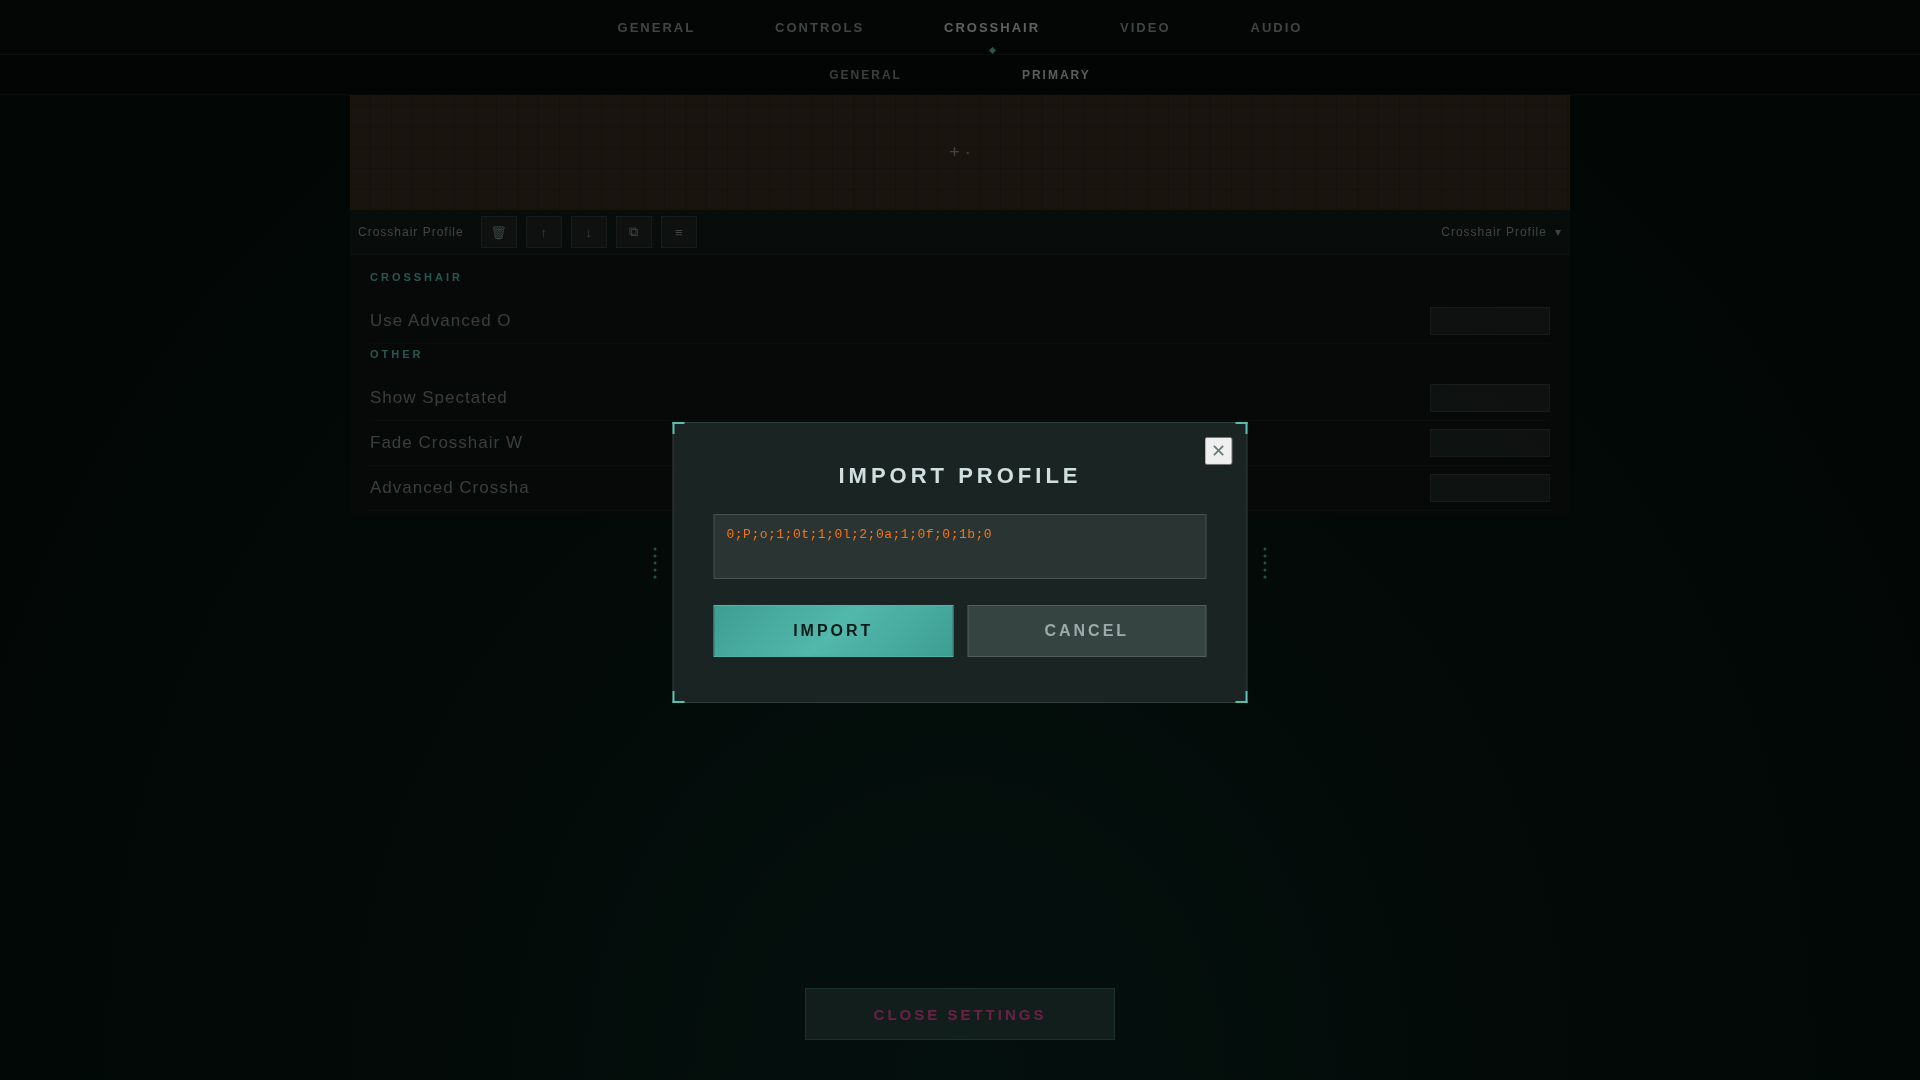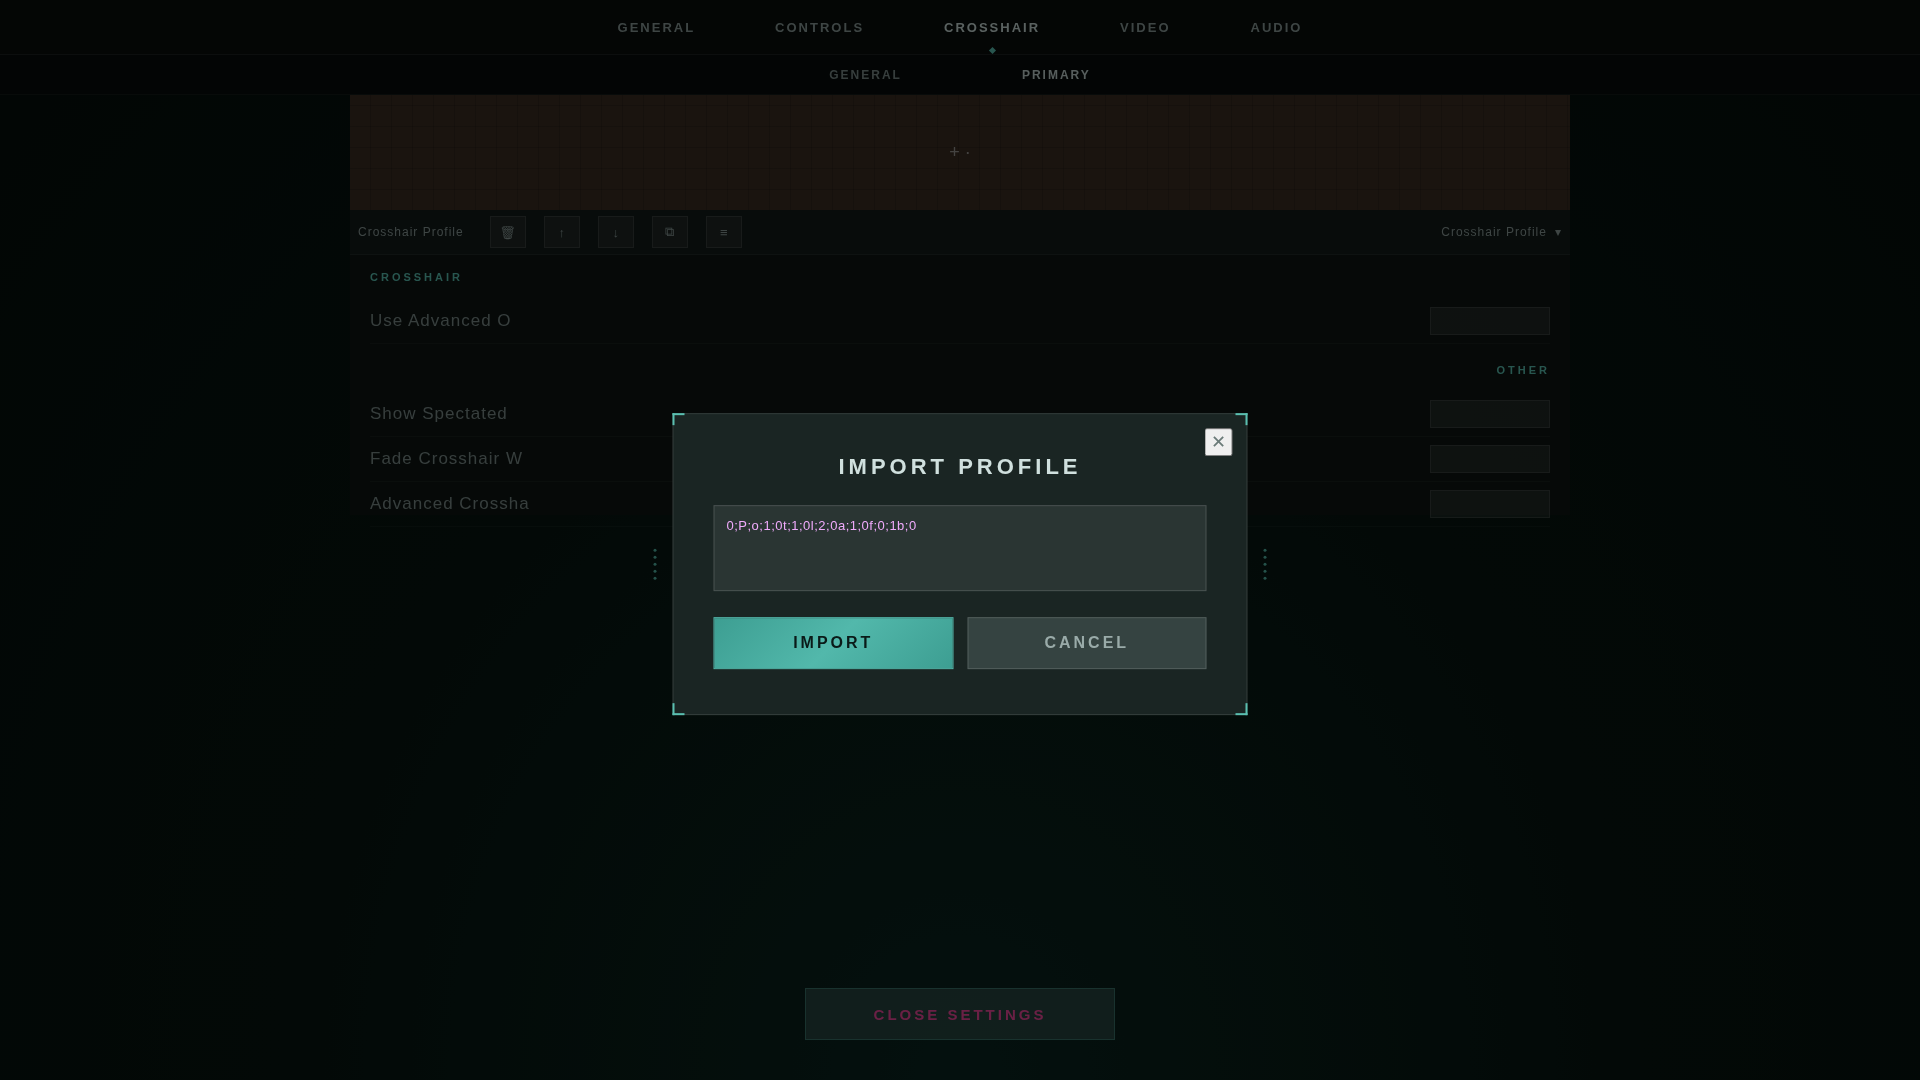"Crosshair Profile" .toolbar { gap: 18px -> 9px }
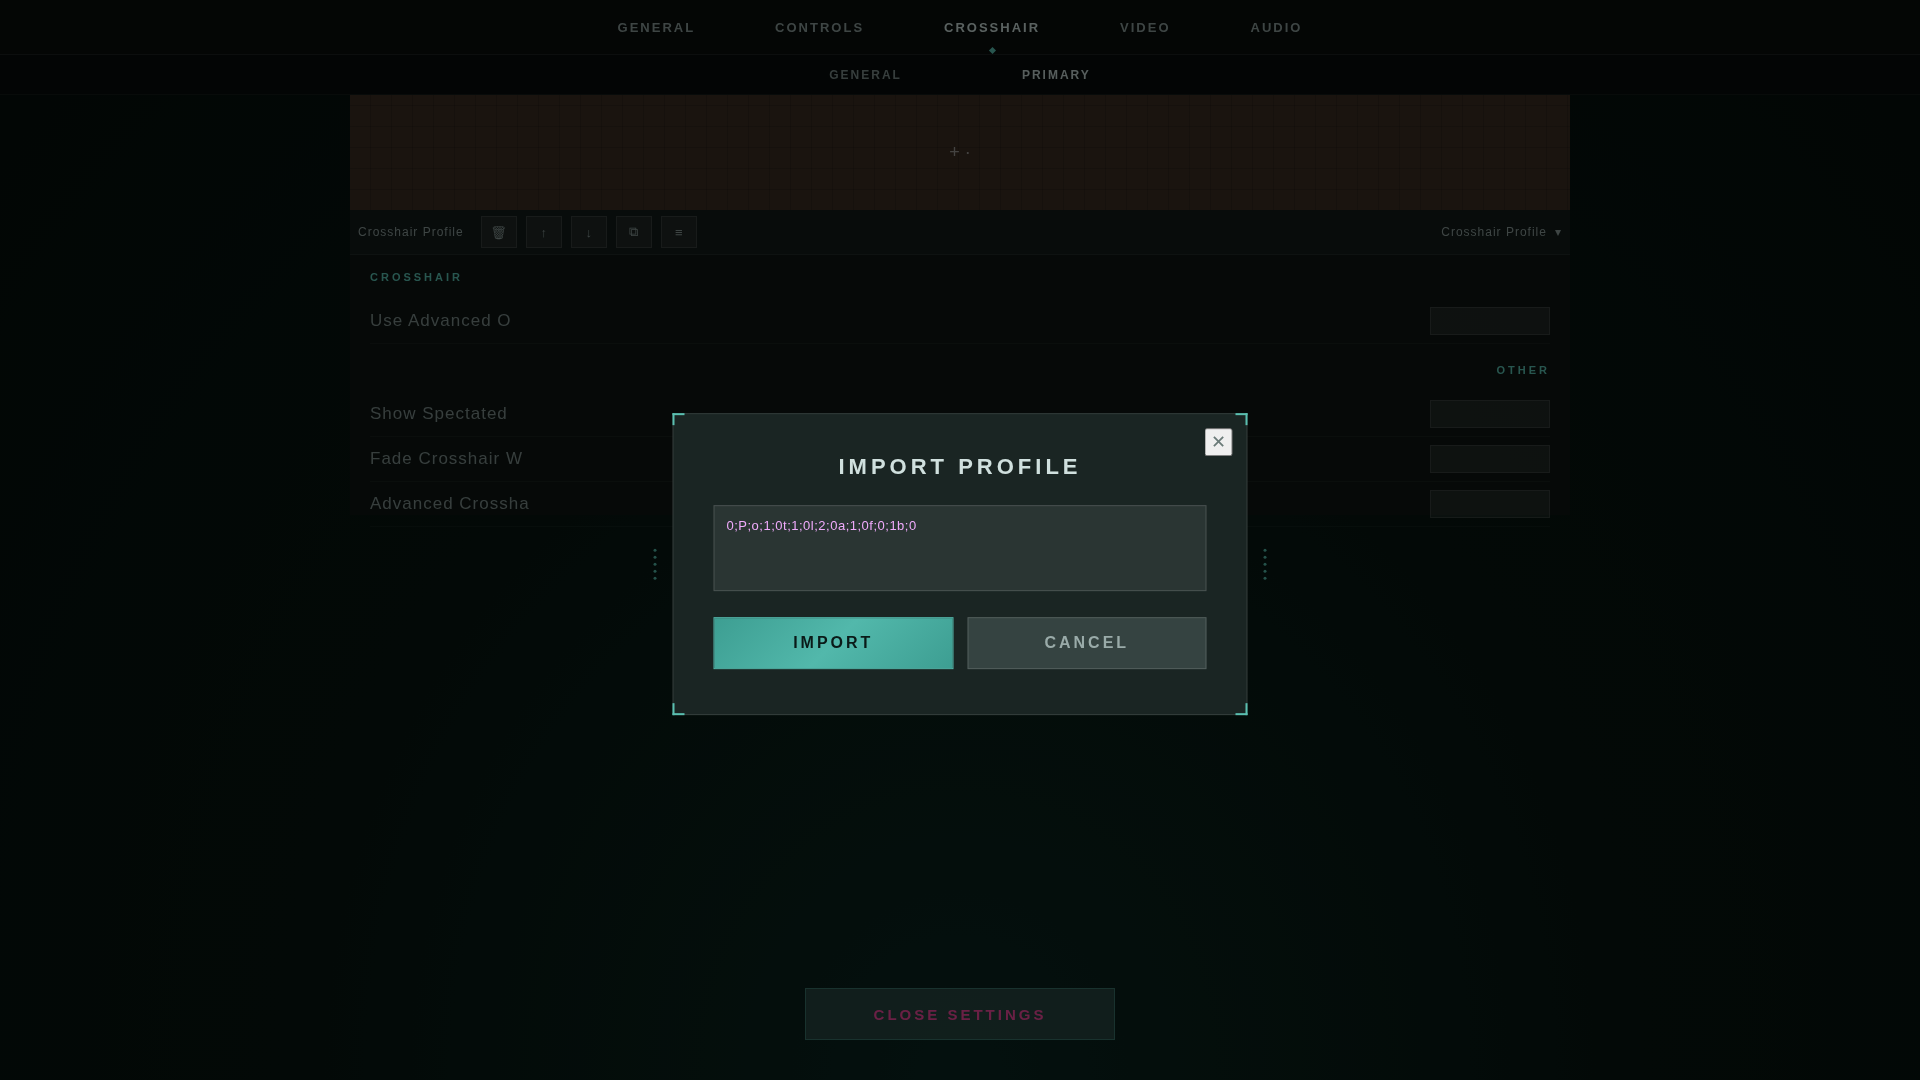"OTHER" .other-section { margin-top: 20px -> 4px; text-align: right -> none }
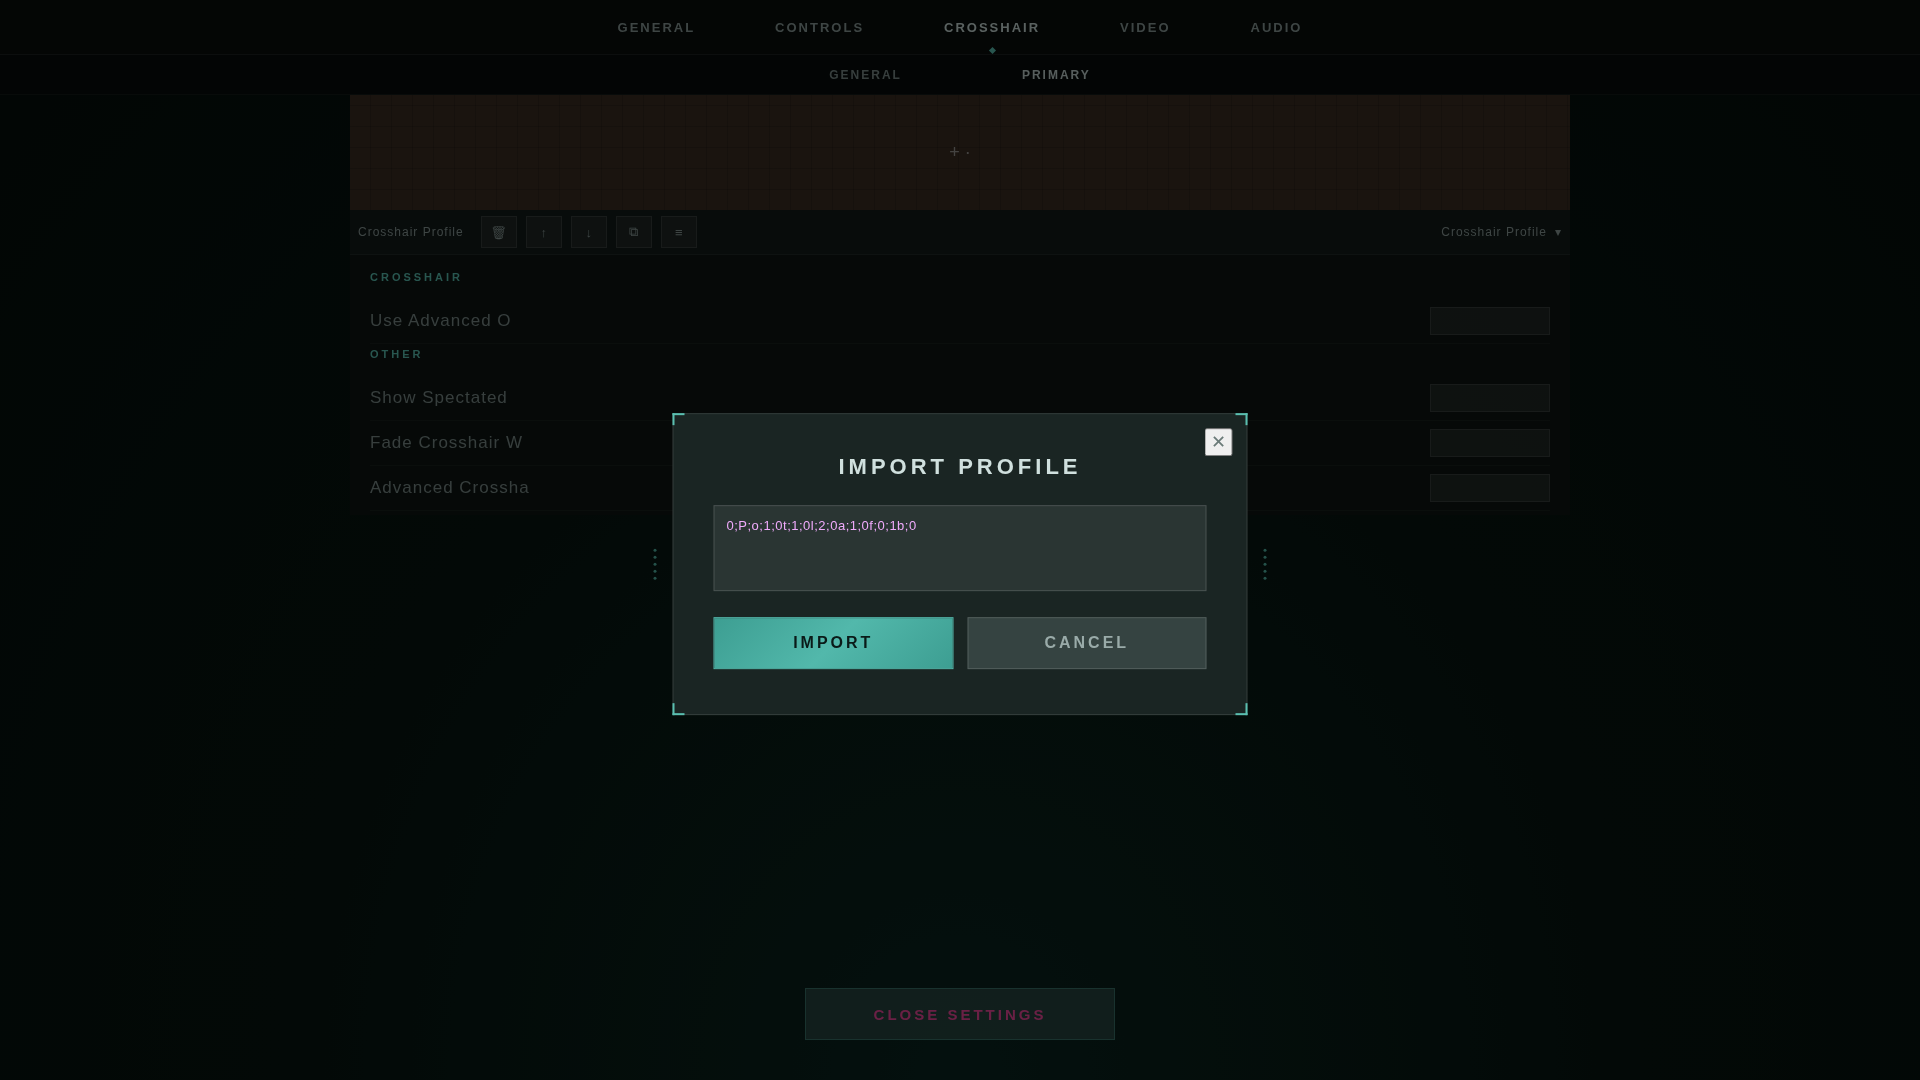"0;P;o;1;0t;1;0l;2;0a;1;0f;0;1b;0" .modal-textarea { color: #f0abfc -> #f97316; font-family: Liberation Sans, sans-serif -> Liberation Mono, monospace; height: 86px -> 65px }
